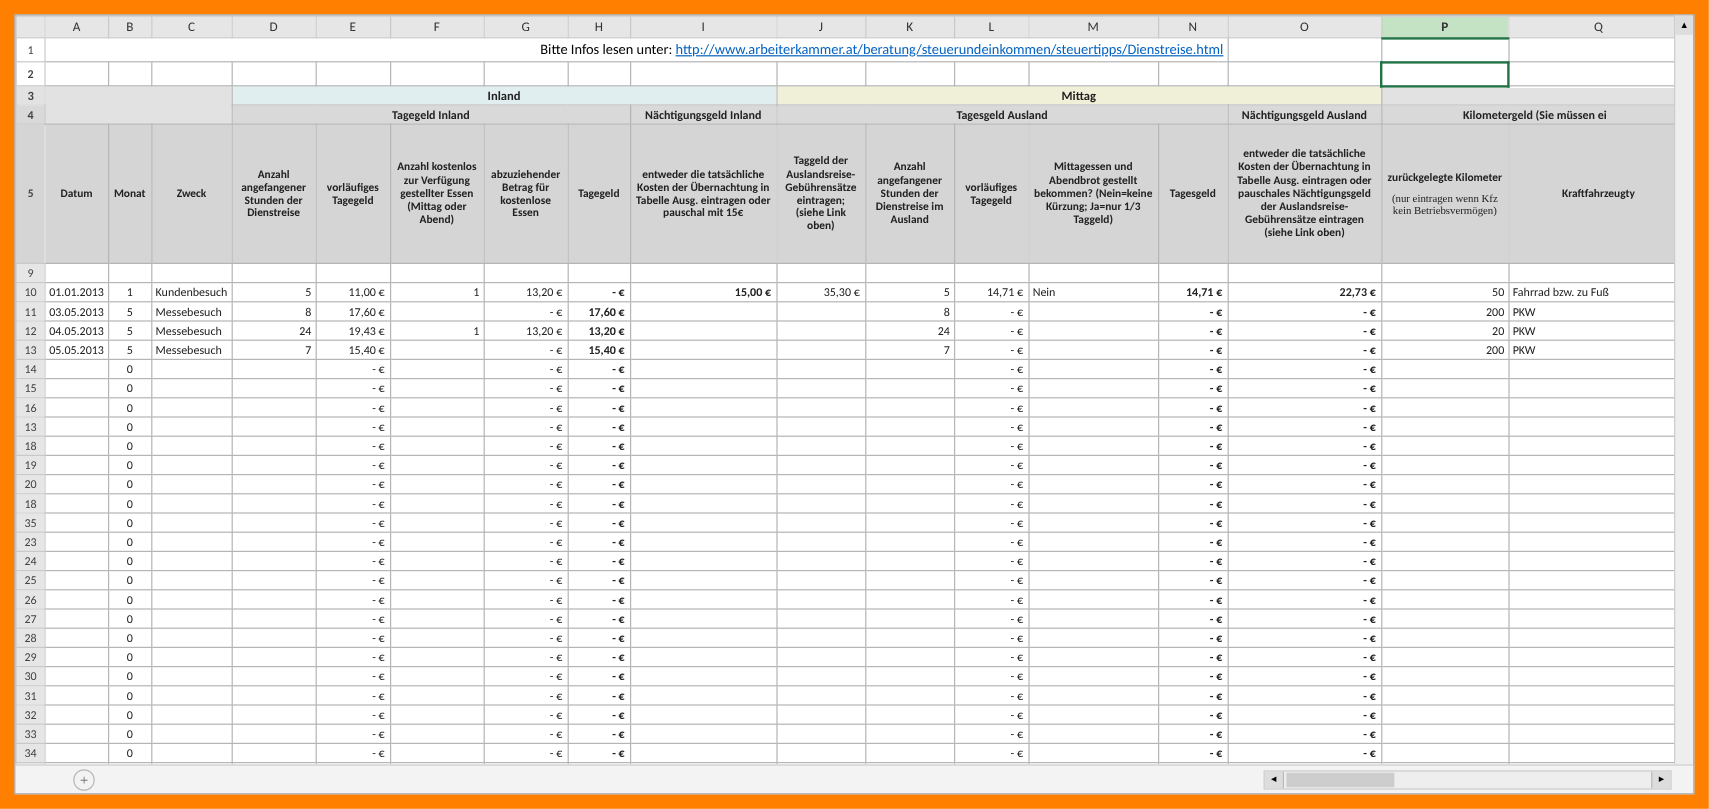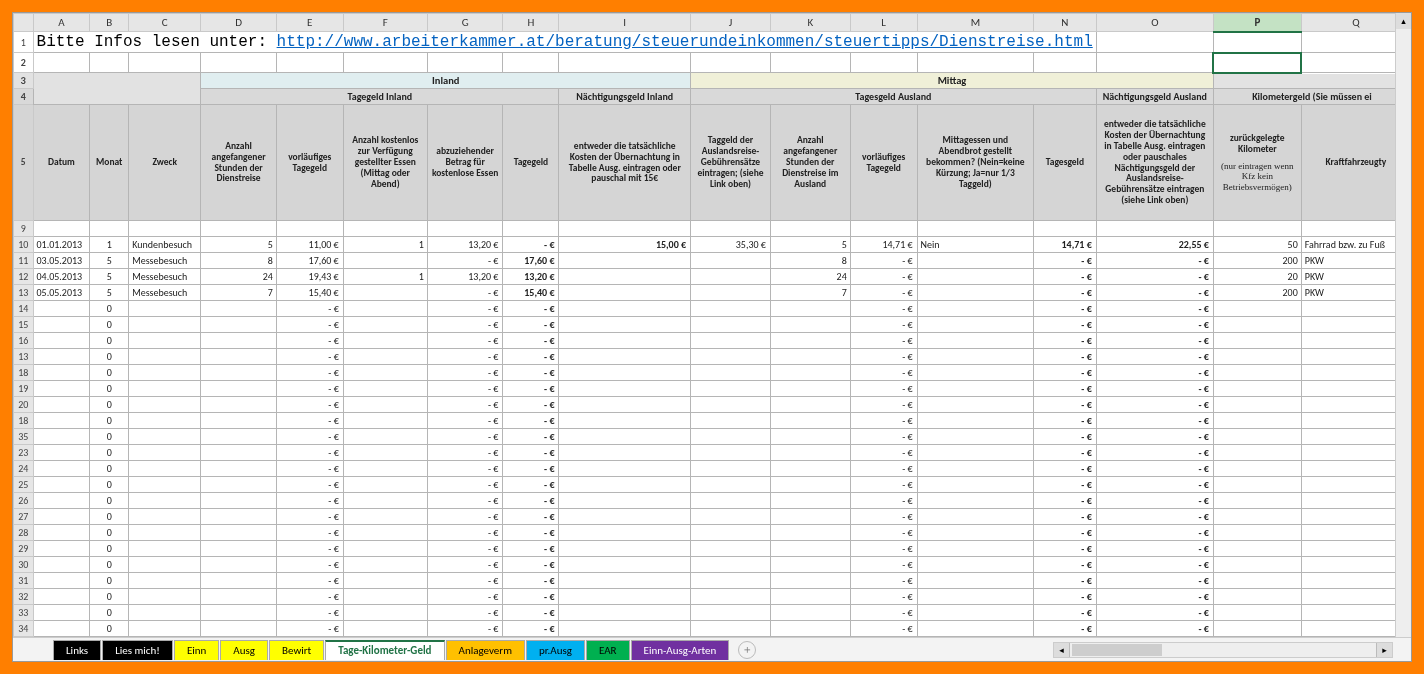"Bitte Infos lesen unter:" .info-text { font-family: Liberation Mono, monospace -> none; font-size: 16px -> 12px; text-align: center -> right }
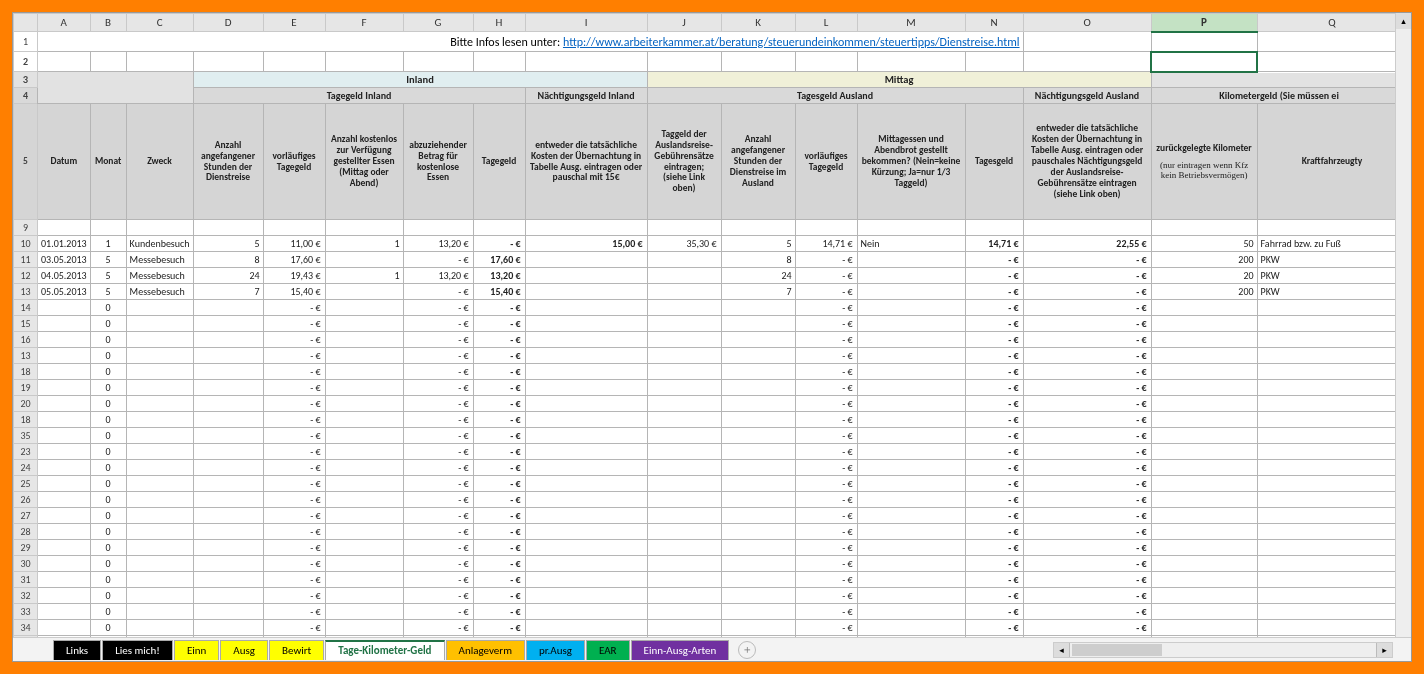"22,55 €" td.euro { text: 22,55 -> 22,73 }
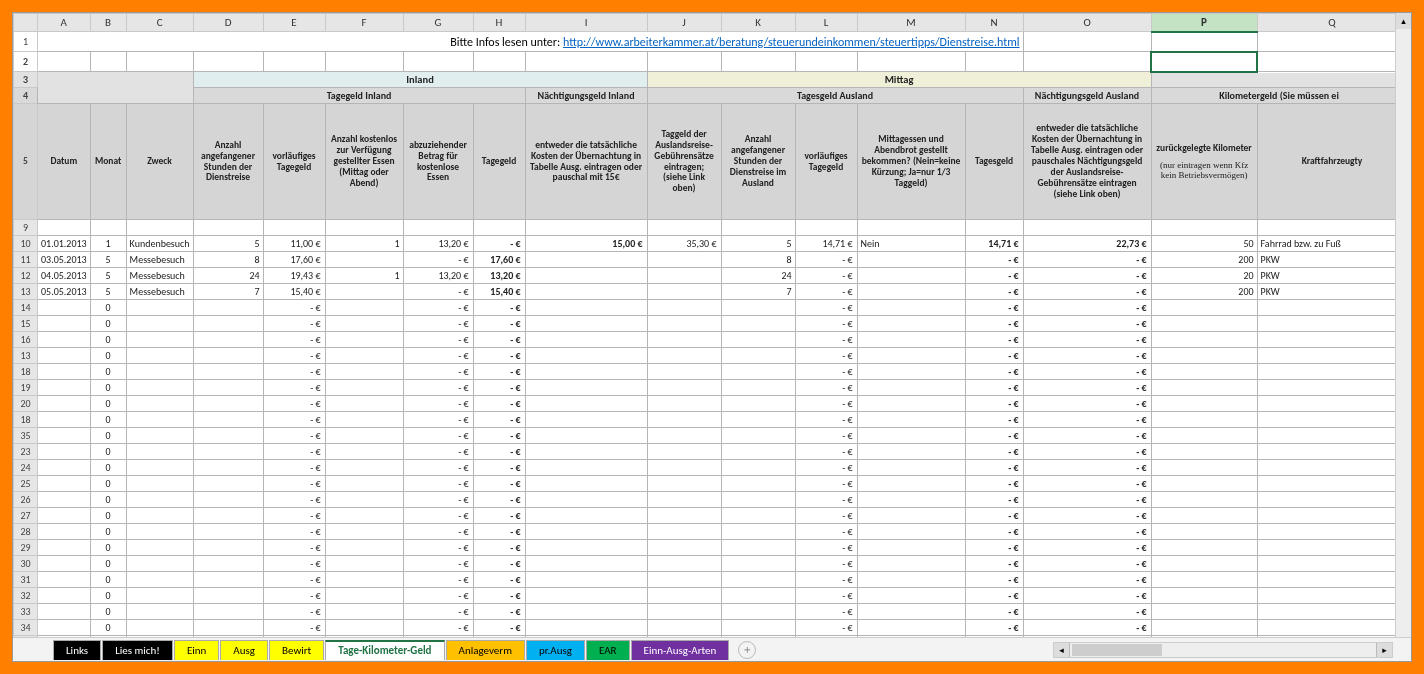"Links" div { html: <div> <div>Links</div> <div>Lies mich!</div> <div>Einn</div> <div>Ausg</div> <div>Bewirt</div> <div>Tage-Kilometer-Geld</div> <div>Anlageverm</div> <div>pr.Ausg</div> <div>EAR</div> <div>Einn-Ausg-Arten</div> </div> -> none }
